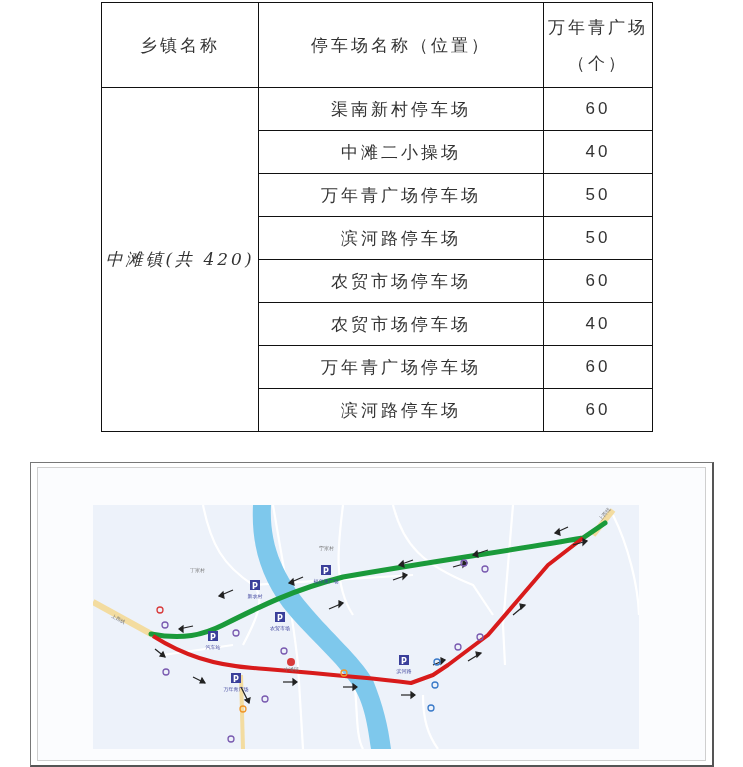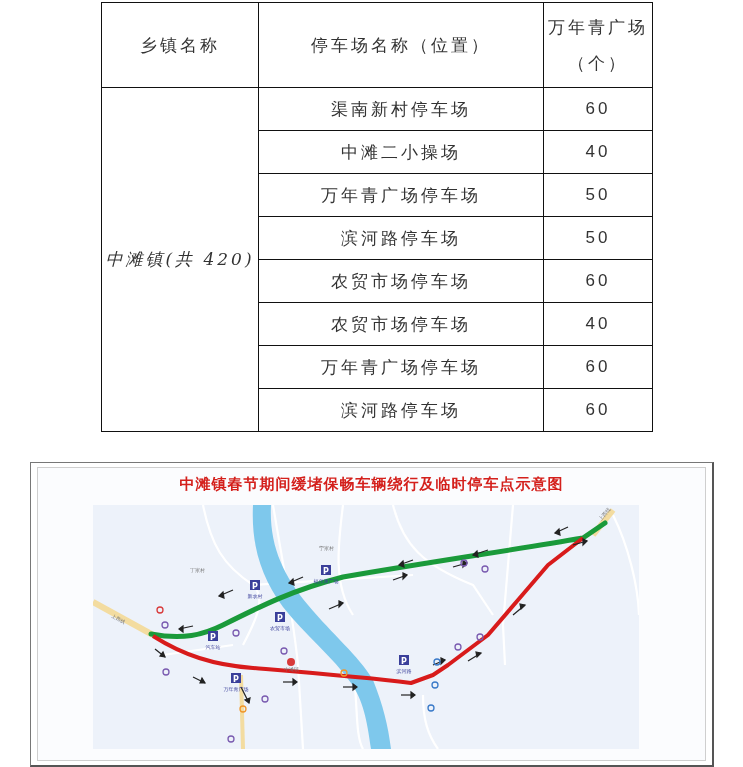"中滩镇春节期间缓堵保畅车辆绕行及临时停车点示意图" div.map-title { html: <div>中滩镇春节期间缓堵保畅车辆绕行及临时停车点示意图</div> -> none }
